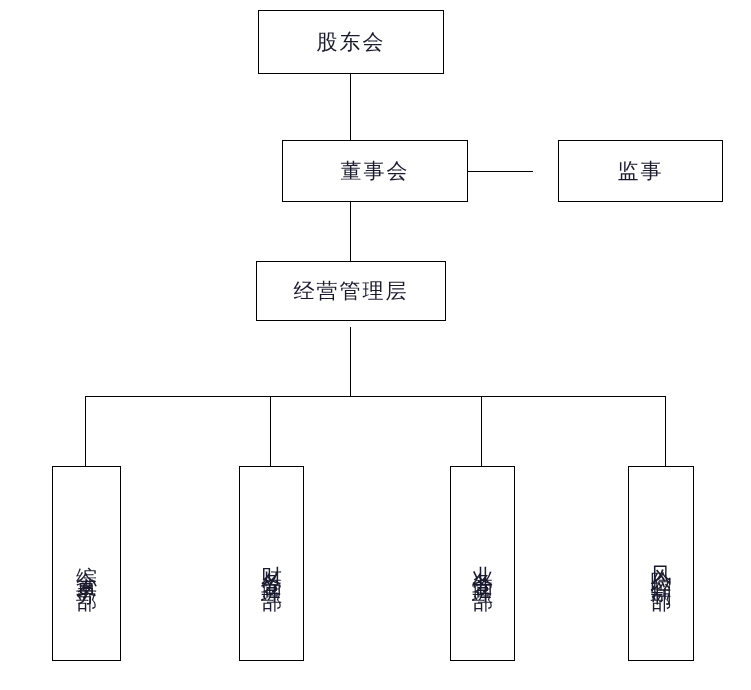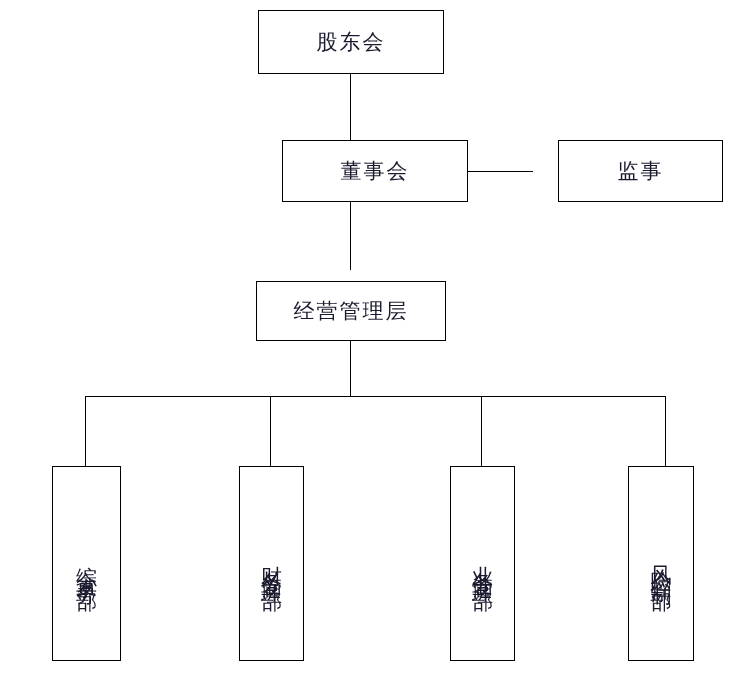"经营管理层" div.node { top: 281px -> 261px }
